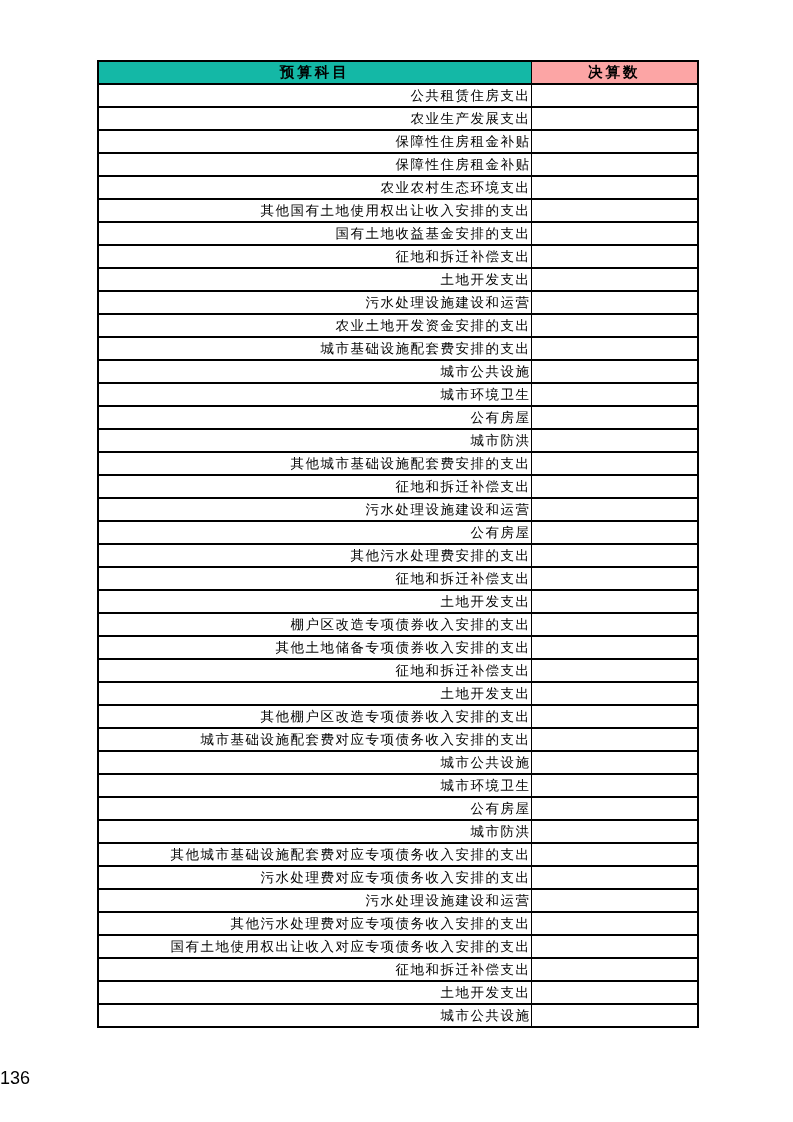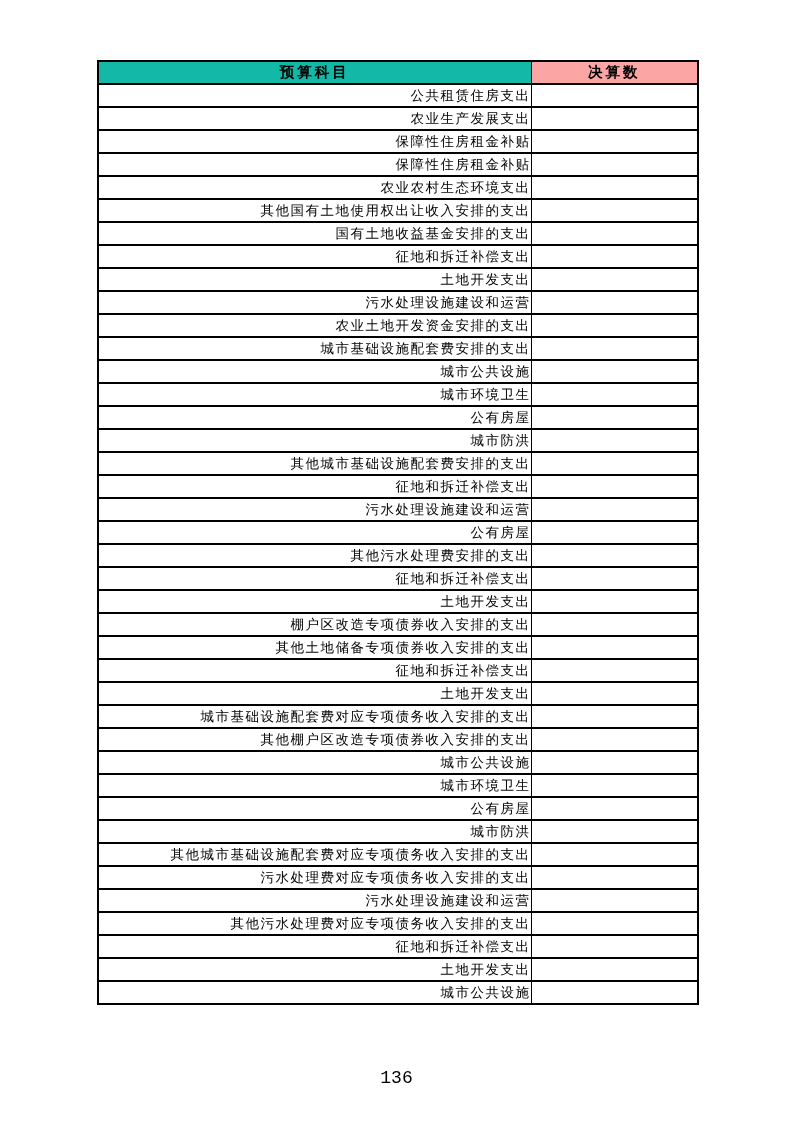"城市基础设施配套费对应专项债务收入安排的支出" tr { order: before "其他棚户区改造专项债券收入安排的支出" -> after "其他棚户区改造专项债券收入安排的支出" }
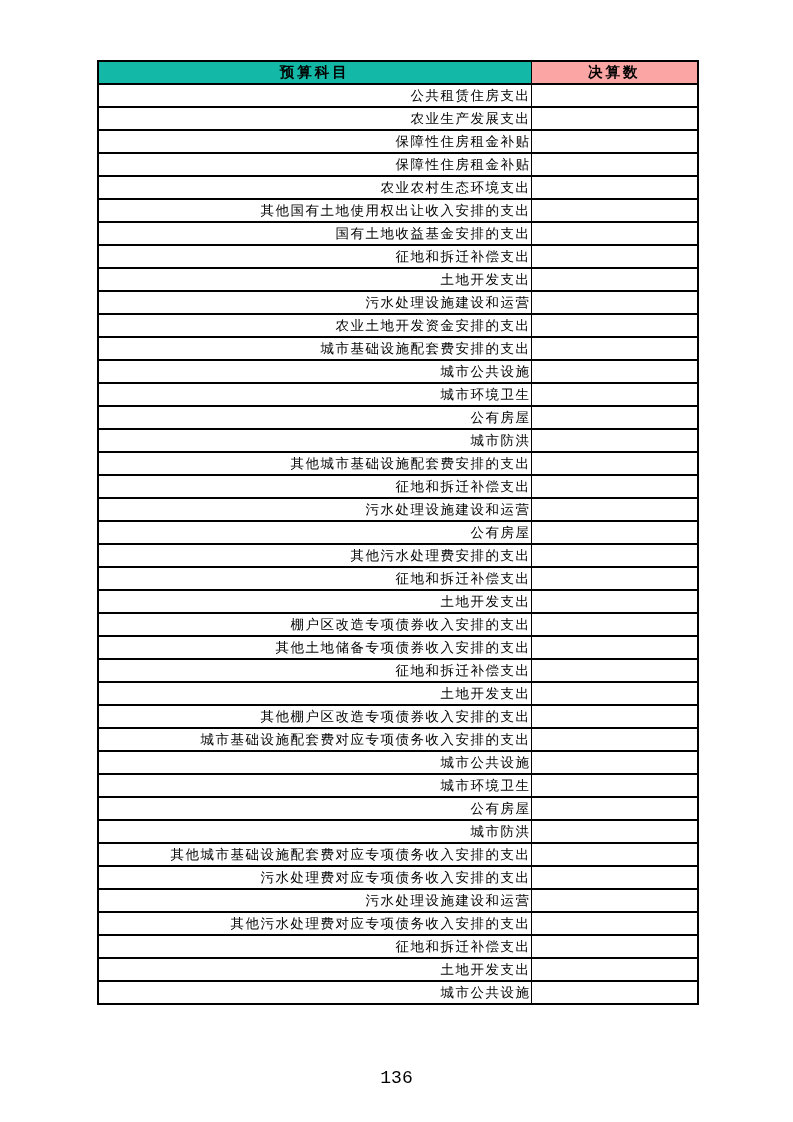"国有土地使用权出让收入对应专项债务收入安排的支出" tr { html: none -> <tr> <td>国有土地使用权出让收入对应专项债务收入安排的支出</td> <td></td> </tr> }
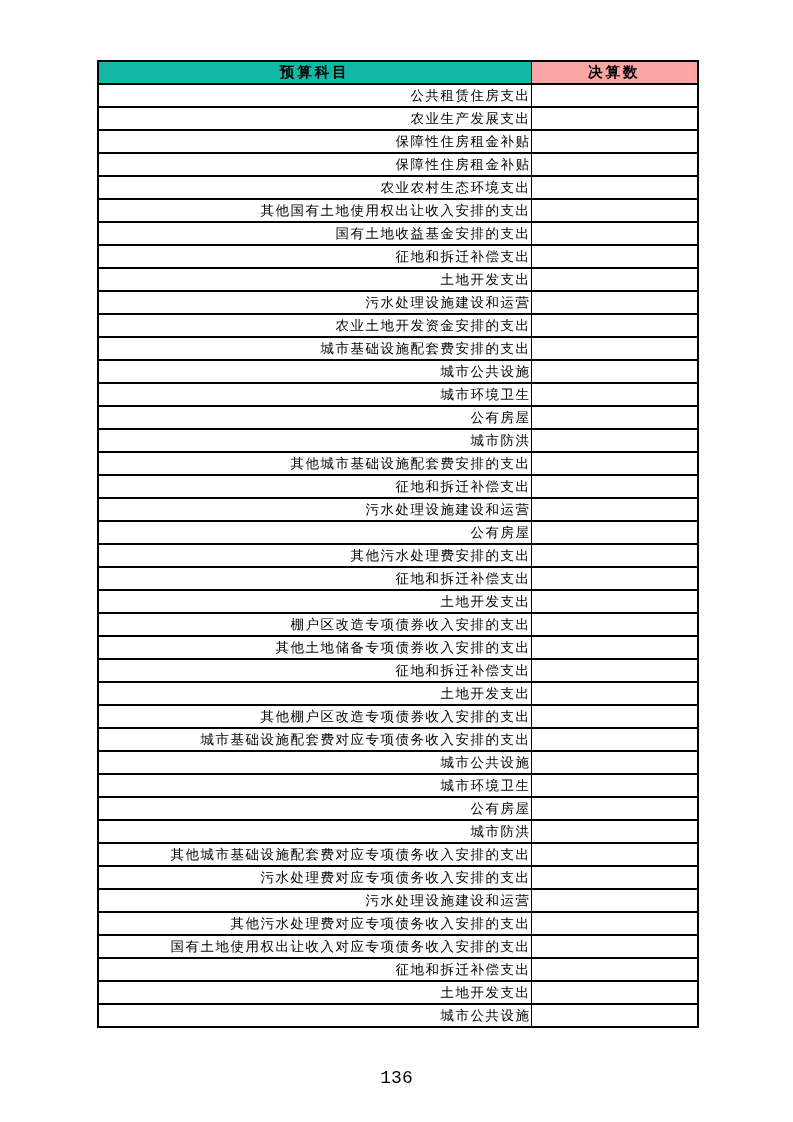"136" .page-number { font-family: Liberation Mono, monospace -> Liberation Sans, sans-serif; text-align: center -> none }
